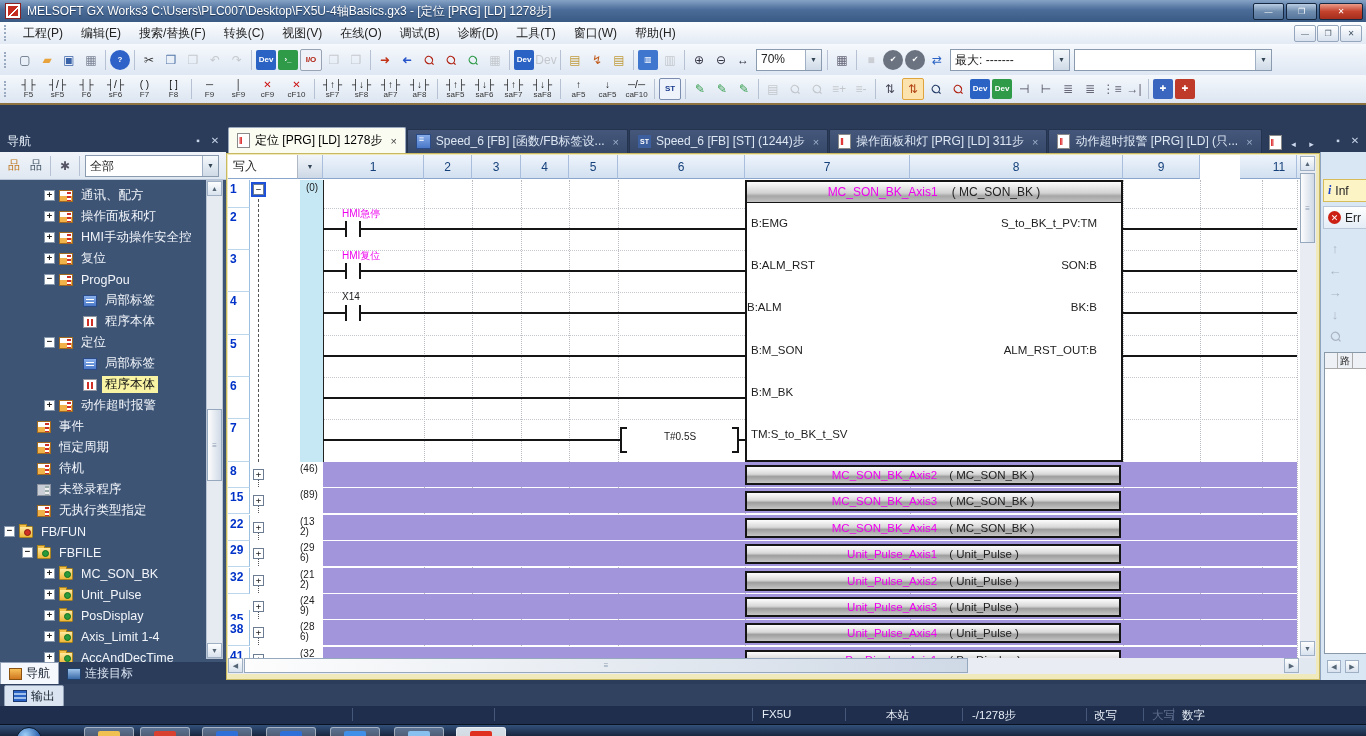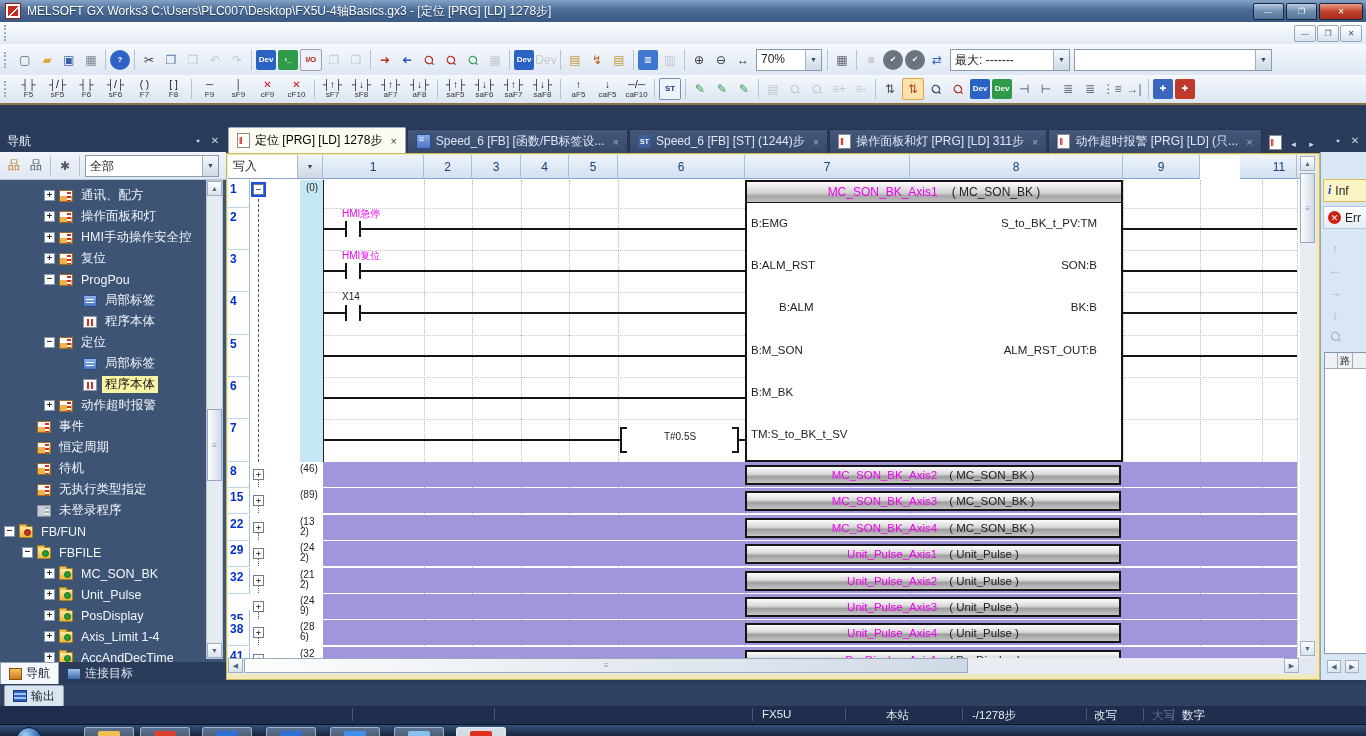"工程(P)" span.flex { html: none -> <span> <span>工程(P)</span> <span>编辑(E)</span> <span>搜索/替换(F)</span> <span>转换(C)</span> <span>视图(V)</span> <span>在线(O)</span> <span>调试(B)</span> <span>诊断(D)</span> <span>工具(T)</span> <span>窗口(W)</span> <span>帮助(H)</span> </span> }
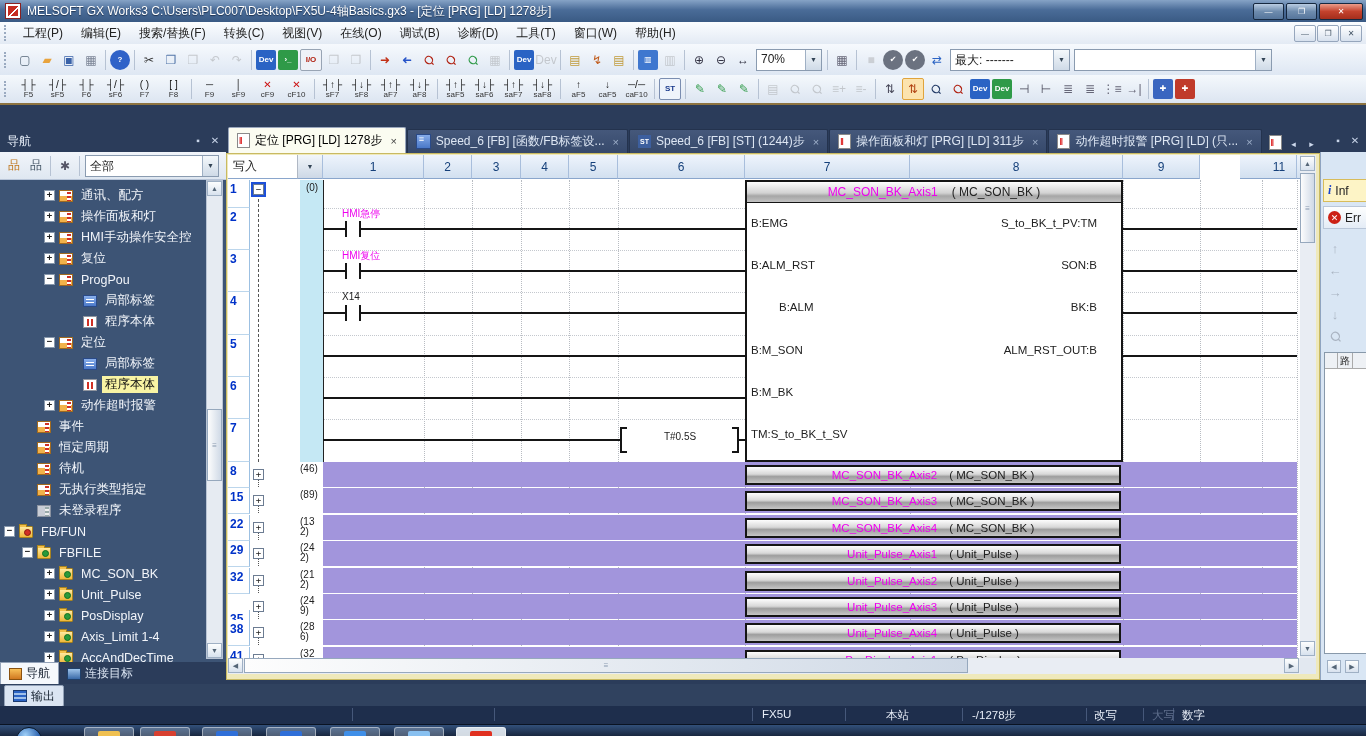"B:ALM" div.pinlab { left: 551px -> 519px }
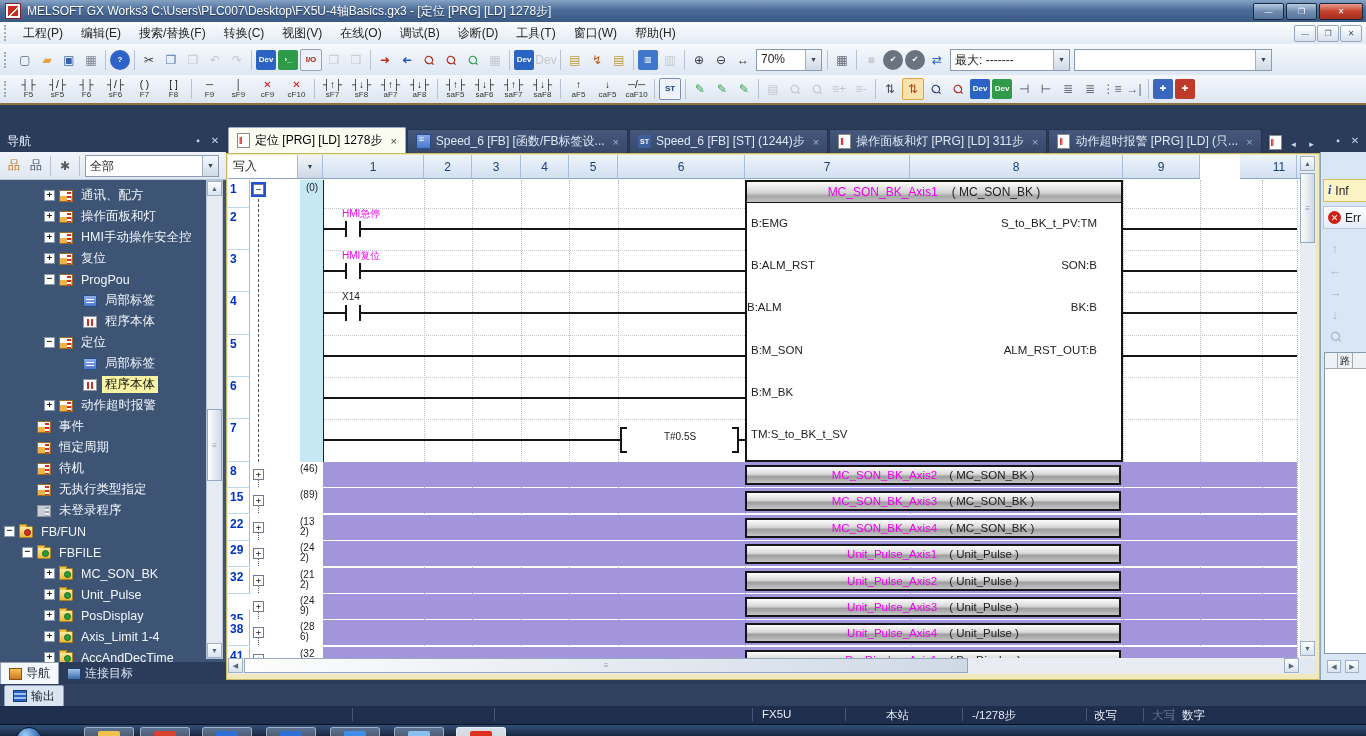"无执行类型指定" div.trow { order: before "未登录程序" -> after "未登录程序" }
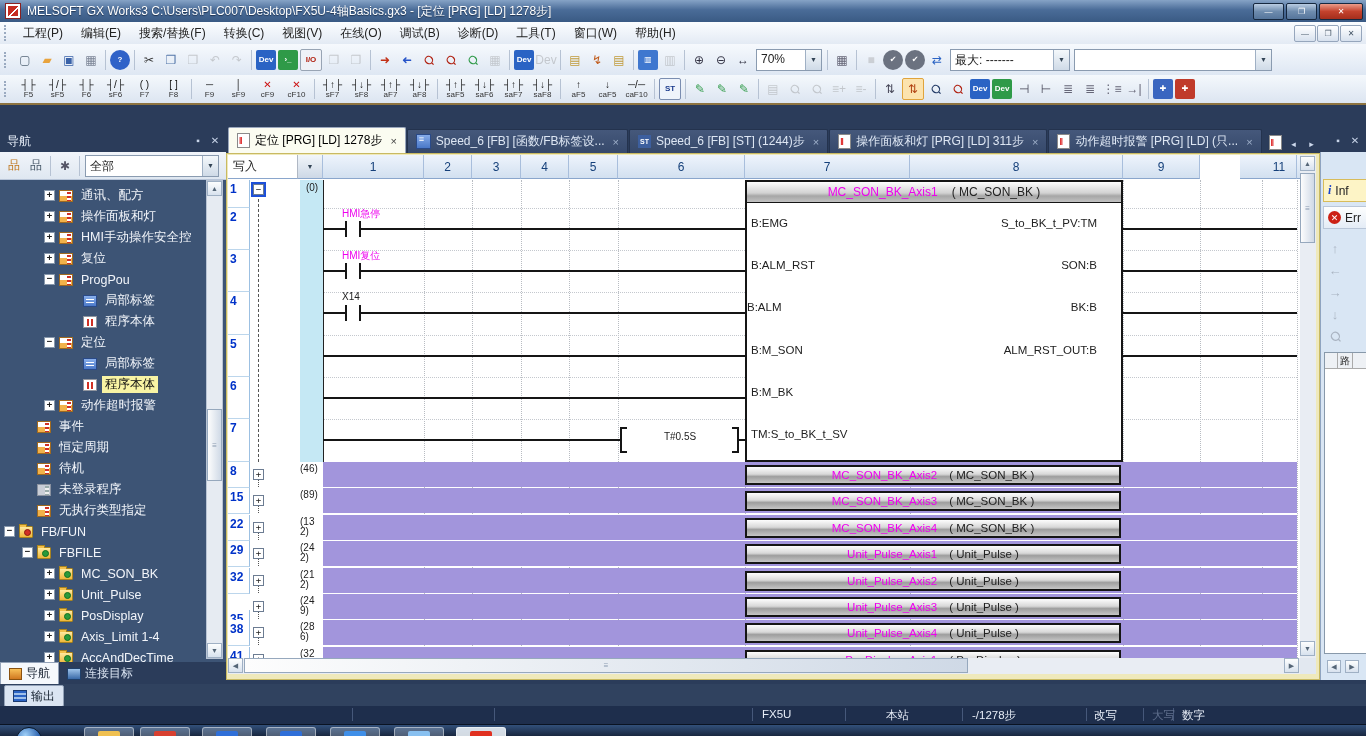"(242)" div.stepnum { text: 242 -> 296 }
